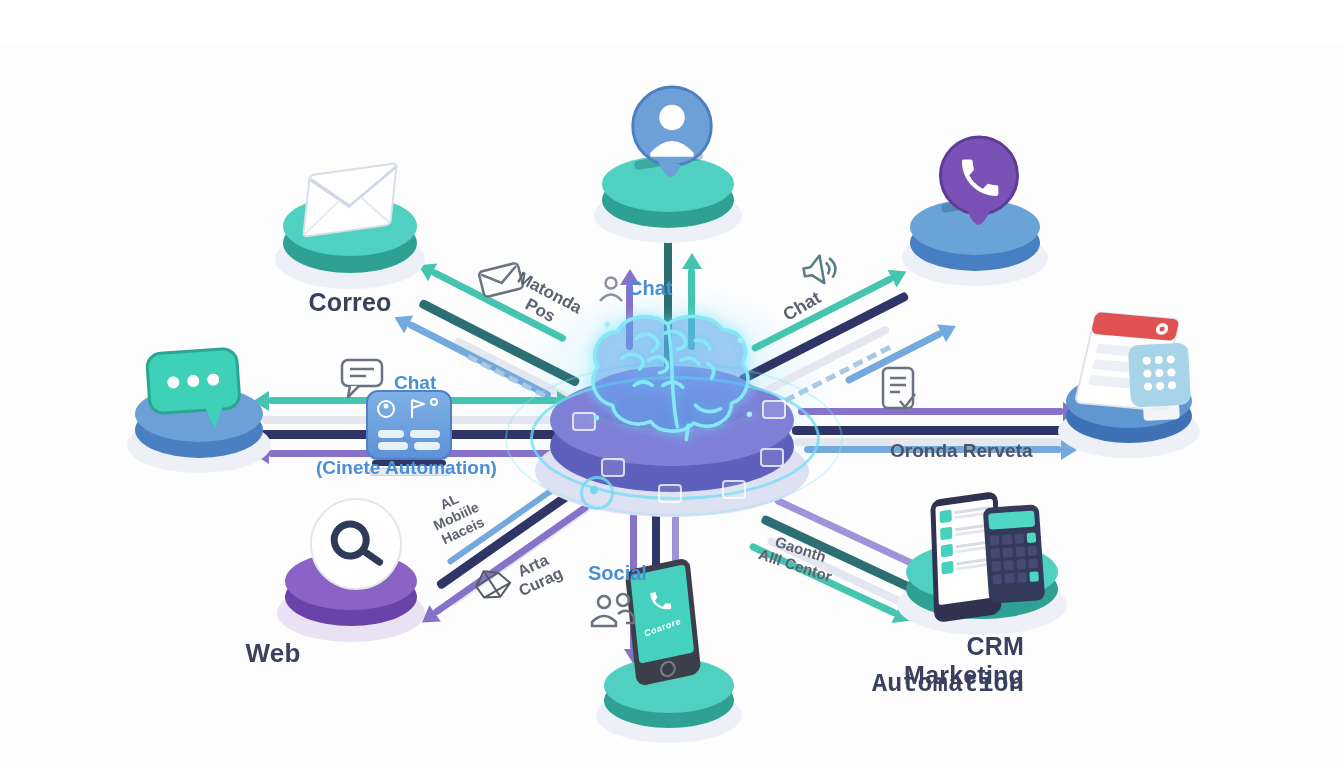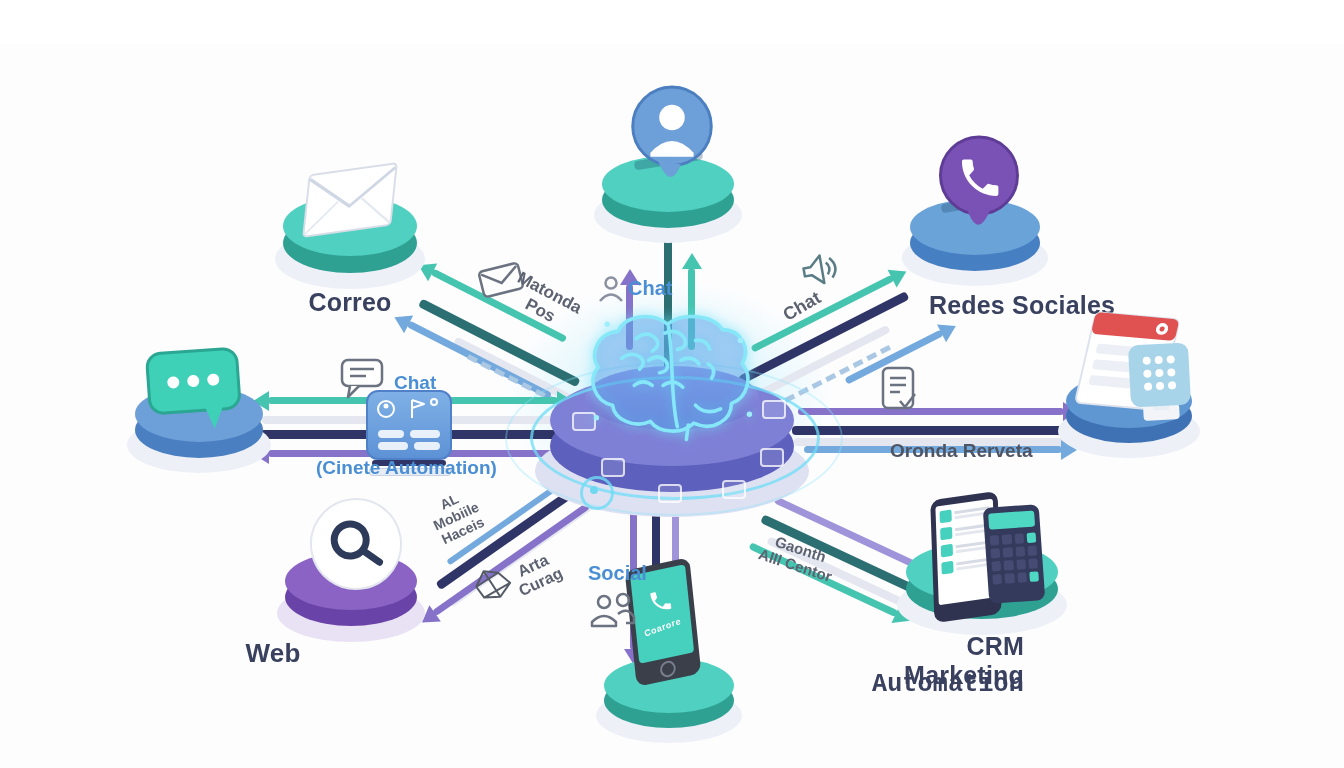"Redes Sociales" div.nlabel { html: <div>Redes Sociales</div> -> none }
